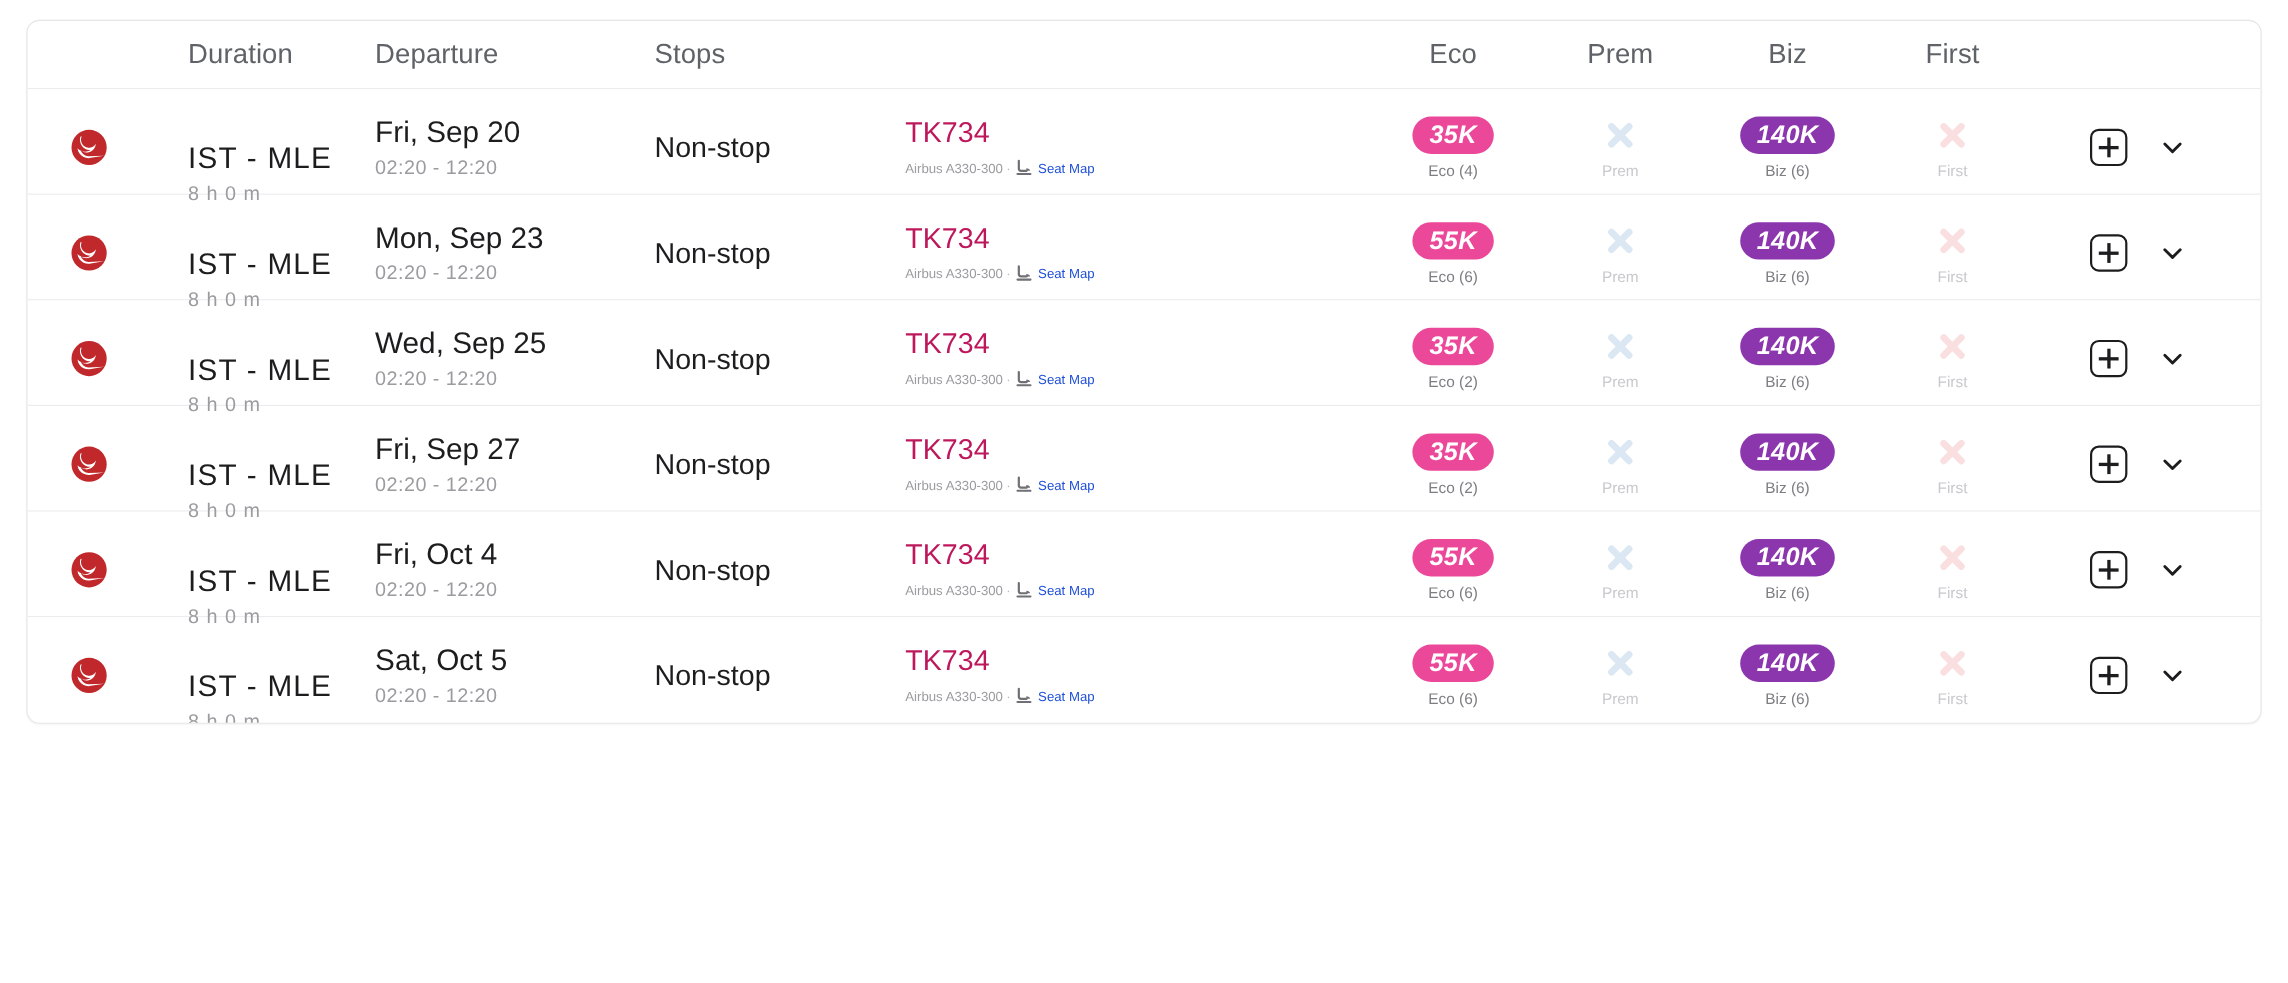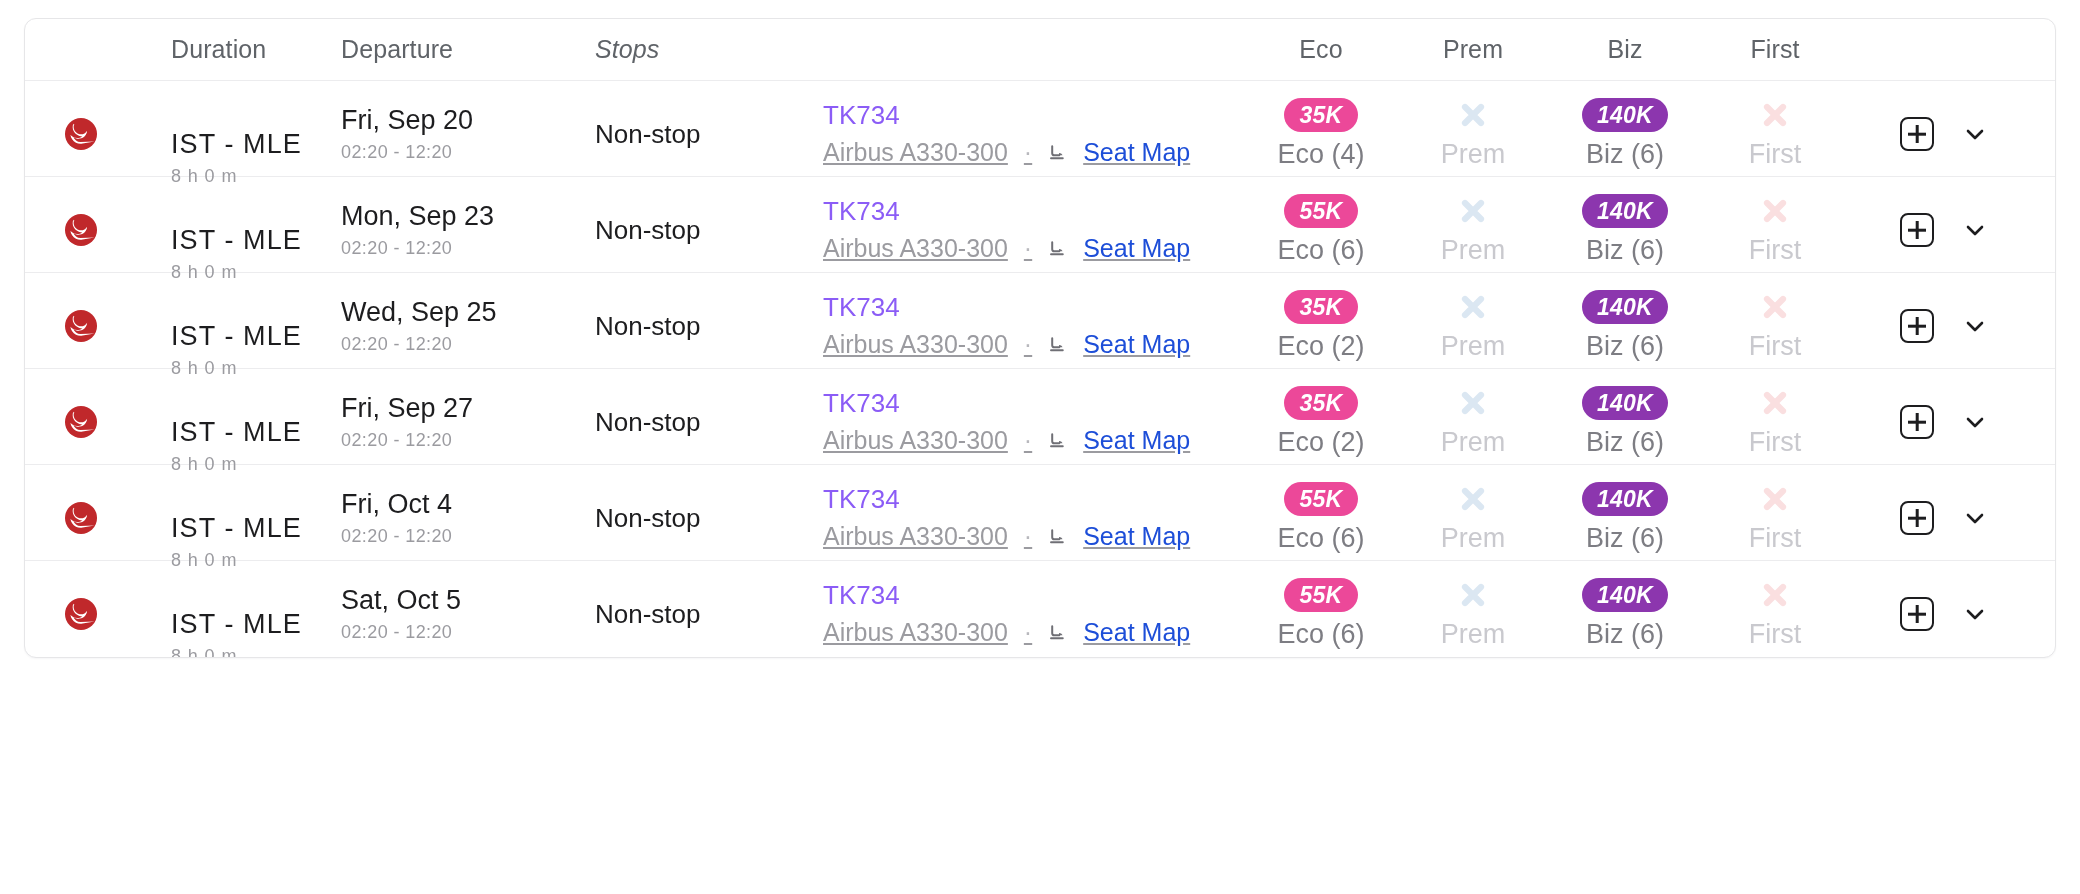"Stops" .head-stops { font-style: italic -> none }
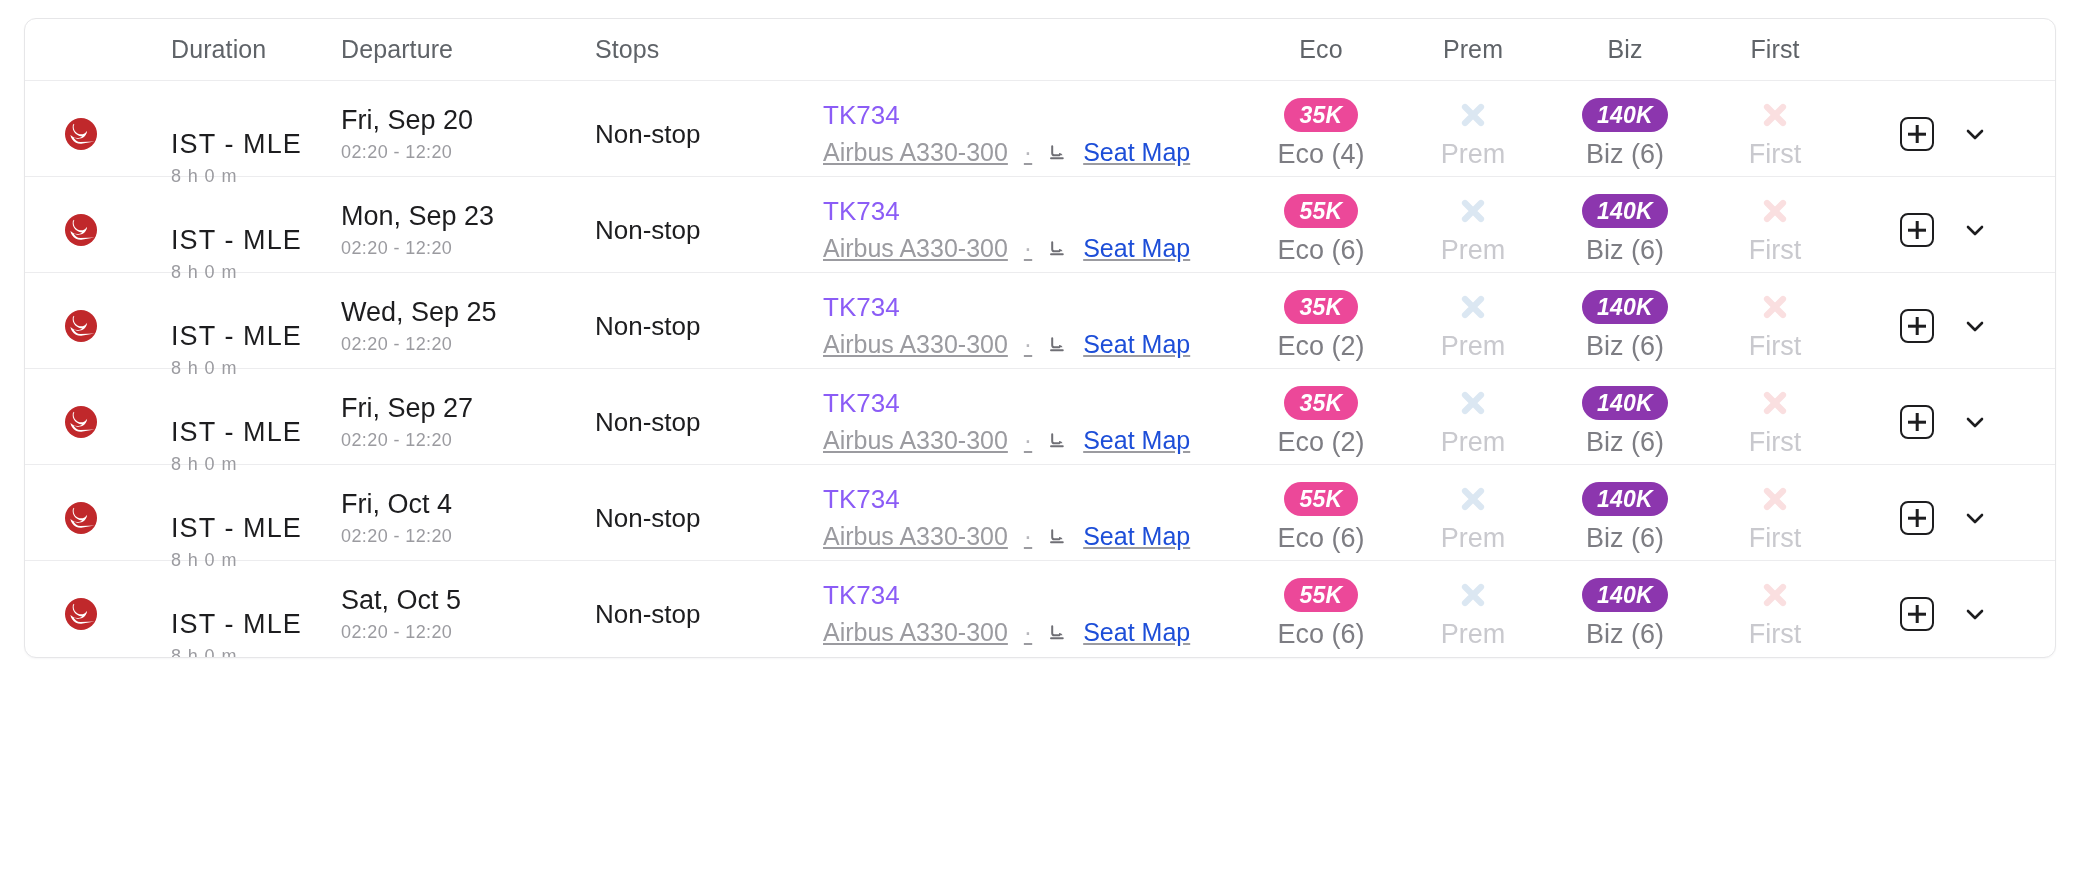"TK734" .flight-main { color: #8b5cf6 -> #be185d }
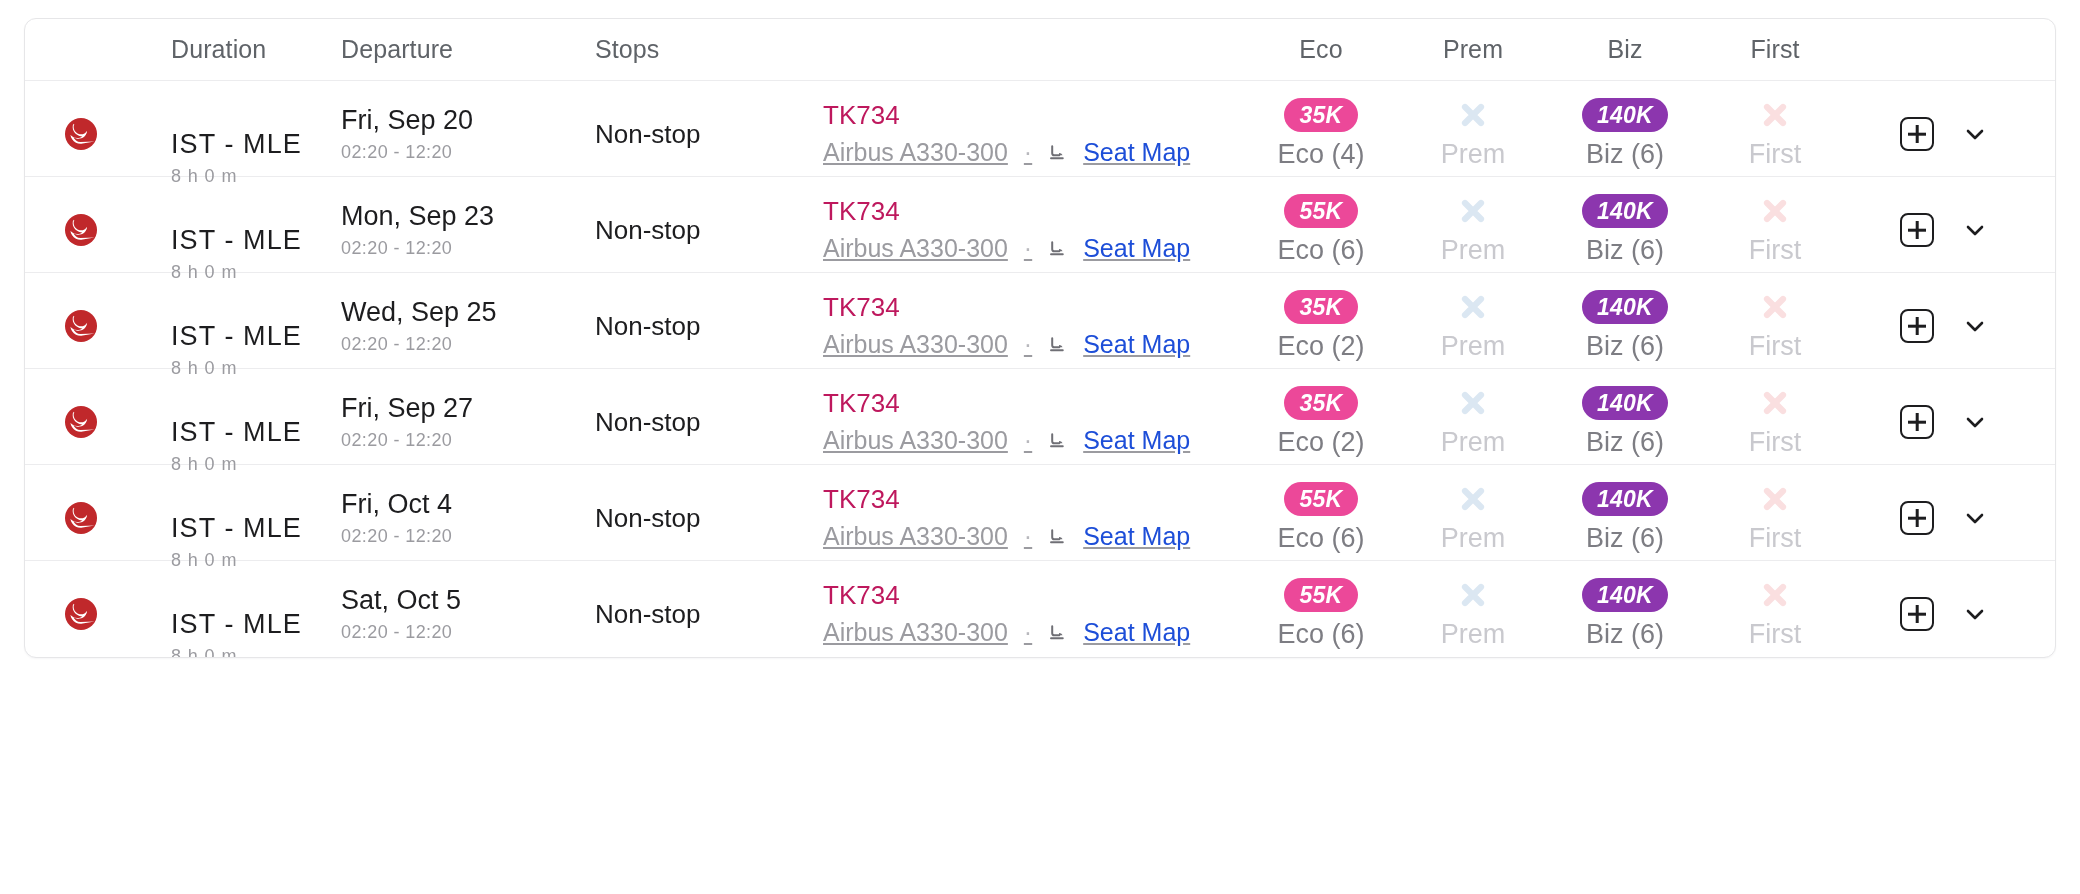"Airbus A330-300" .flight-sub { font-size: 25px -> 12px; gap: 15px -> 2px; text-decoration: underline -> none }
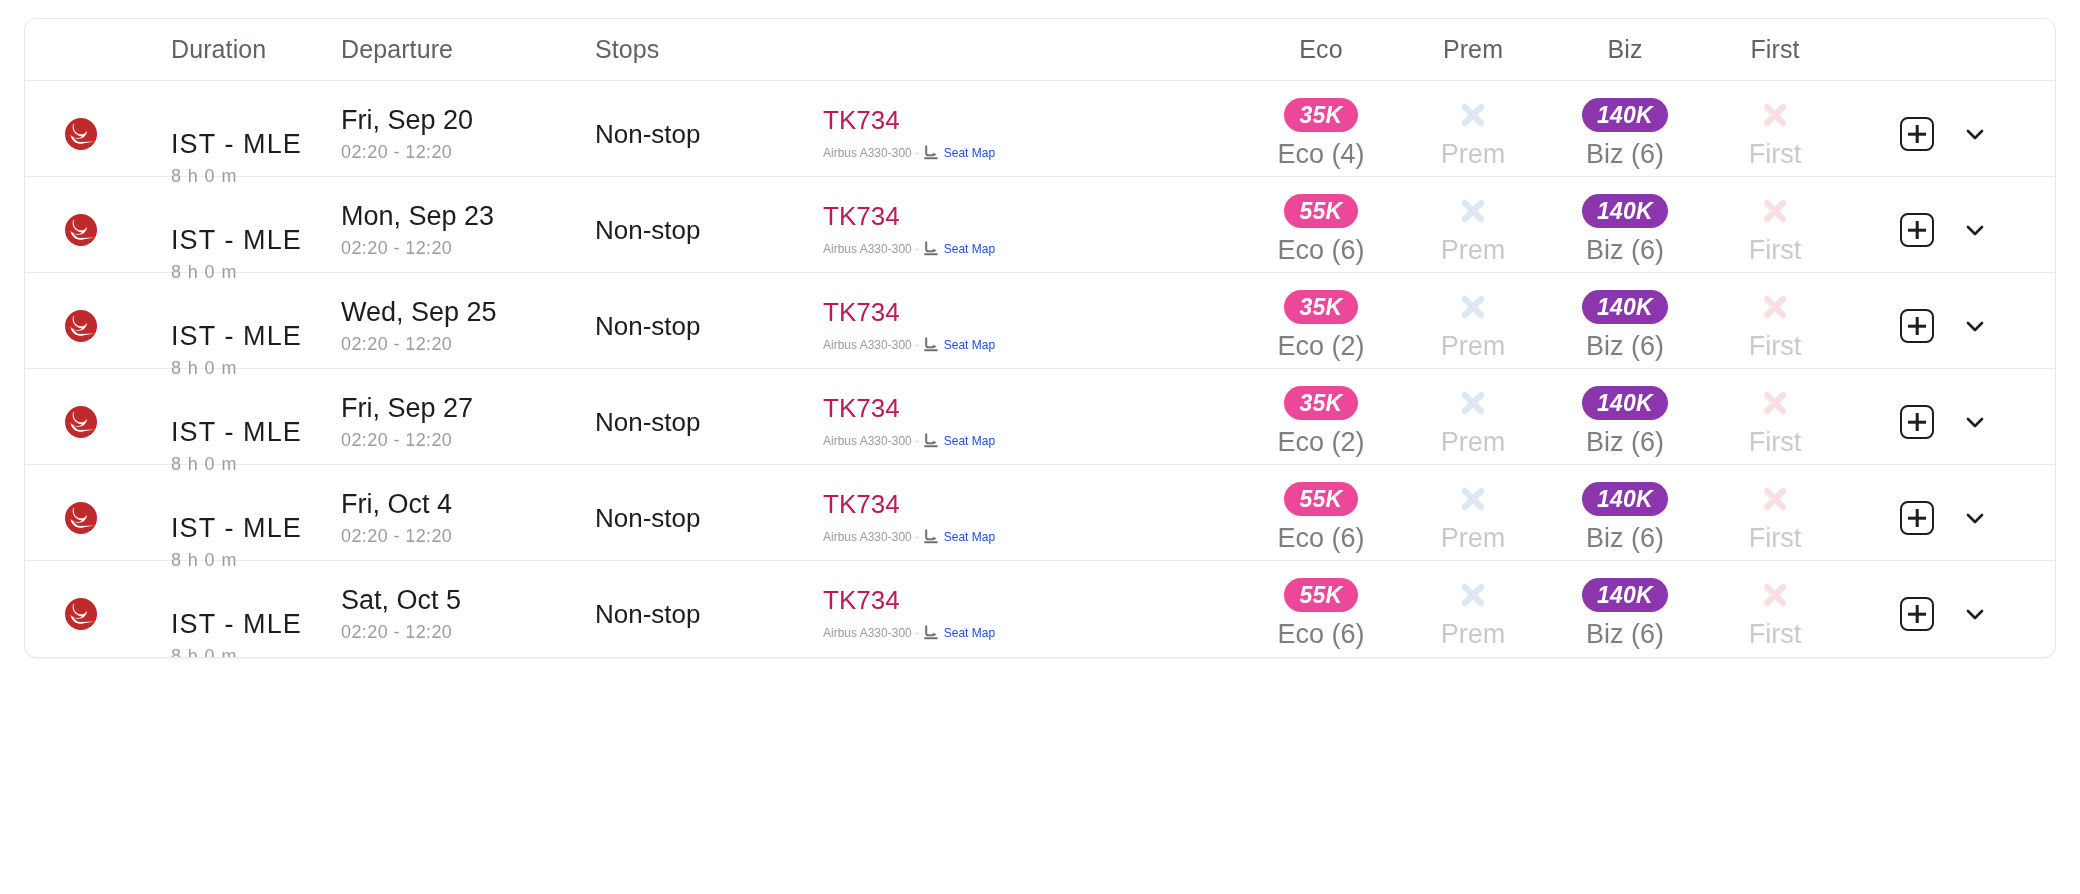"Eco (4)" .cabin-label { font-size: 27px -> 14px }
